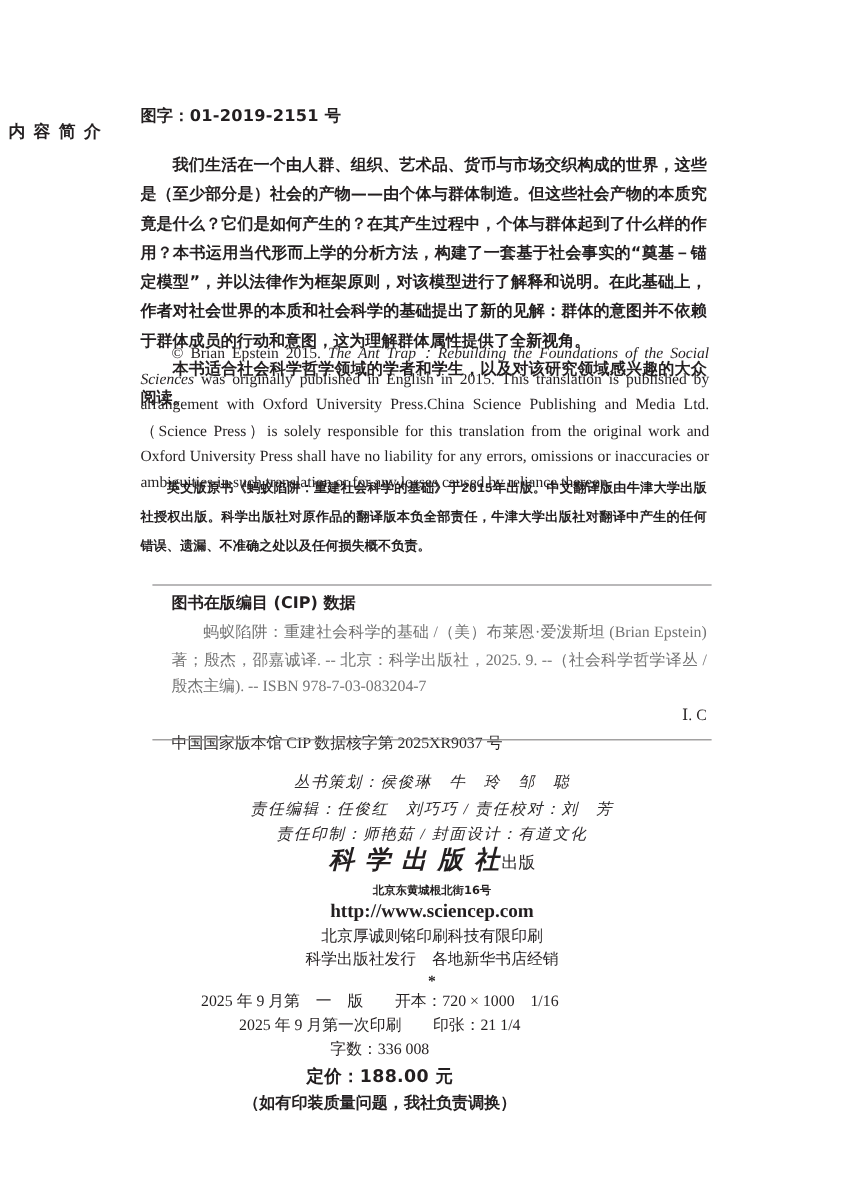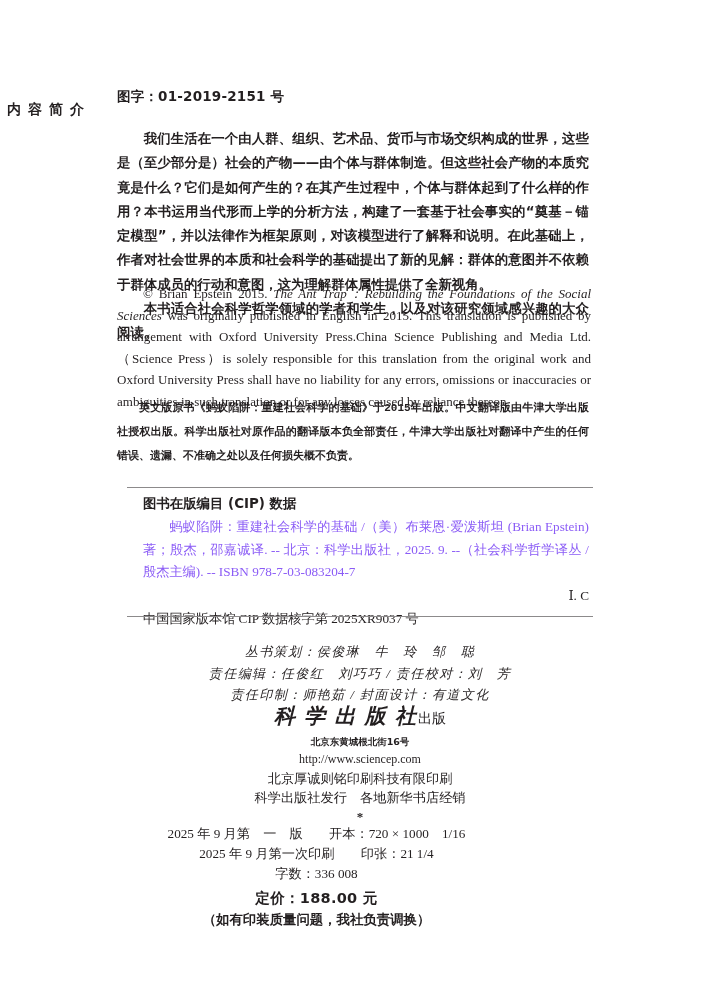"蚂蚁陷阱：重建社会科学的基础 /（美）布莱恩·爱泼斯坦 (Brian" .cip-body { color: #8b5cf6 -> #737373 }
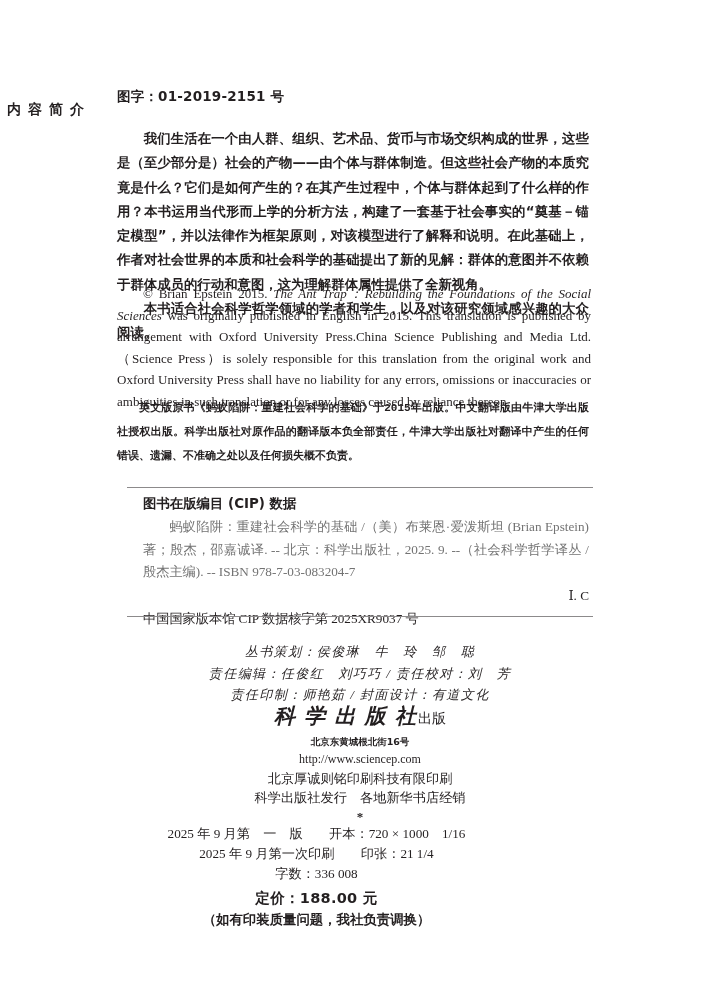"http://www.sciencep.com" .url { font-size: 12px -> 16px; font-weight: none -> bold }
